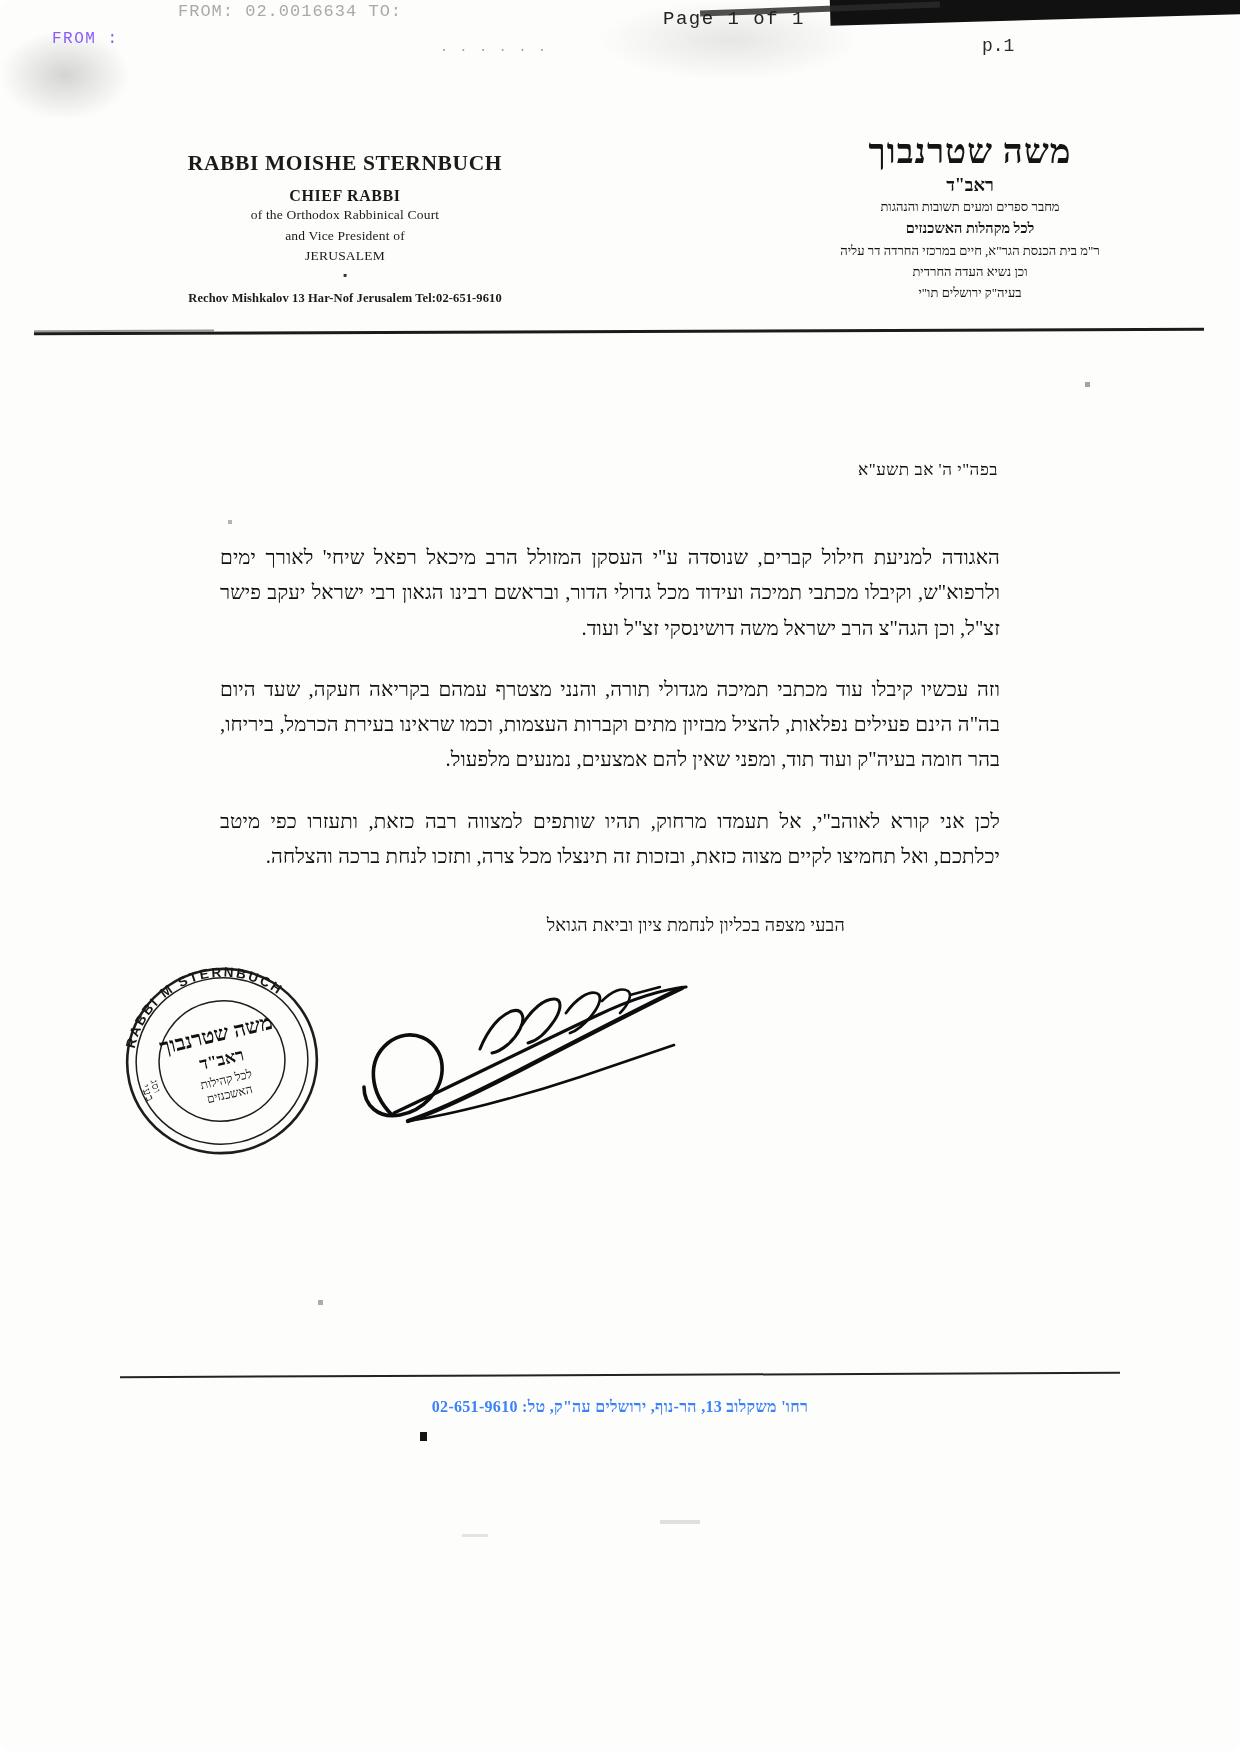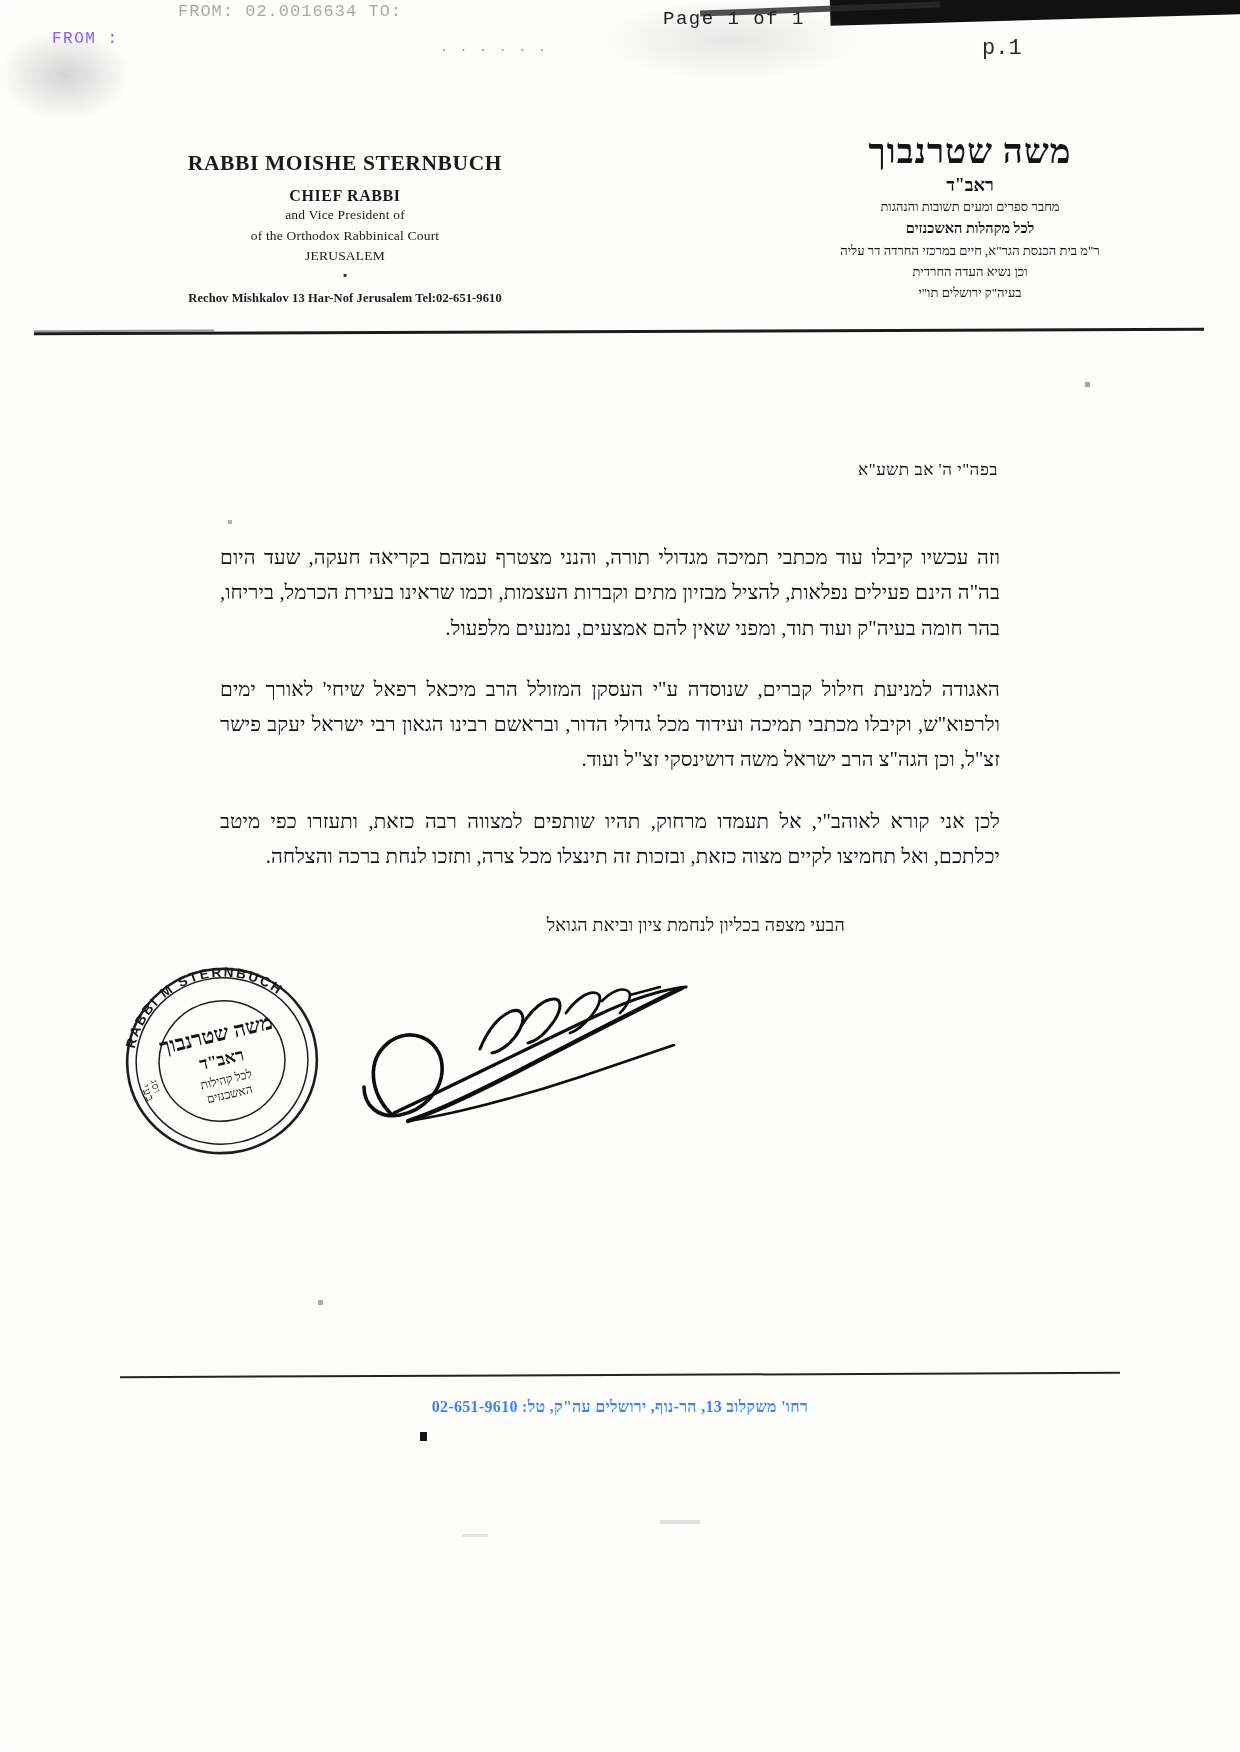"p.1" #fax-pnum { font-size: 22px -> 18px }
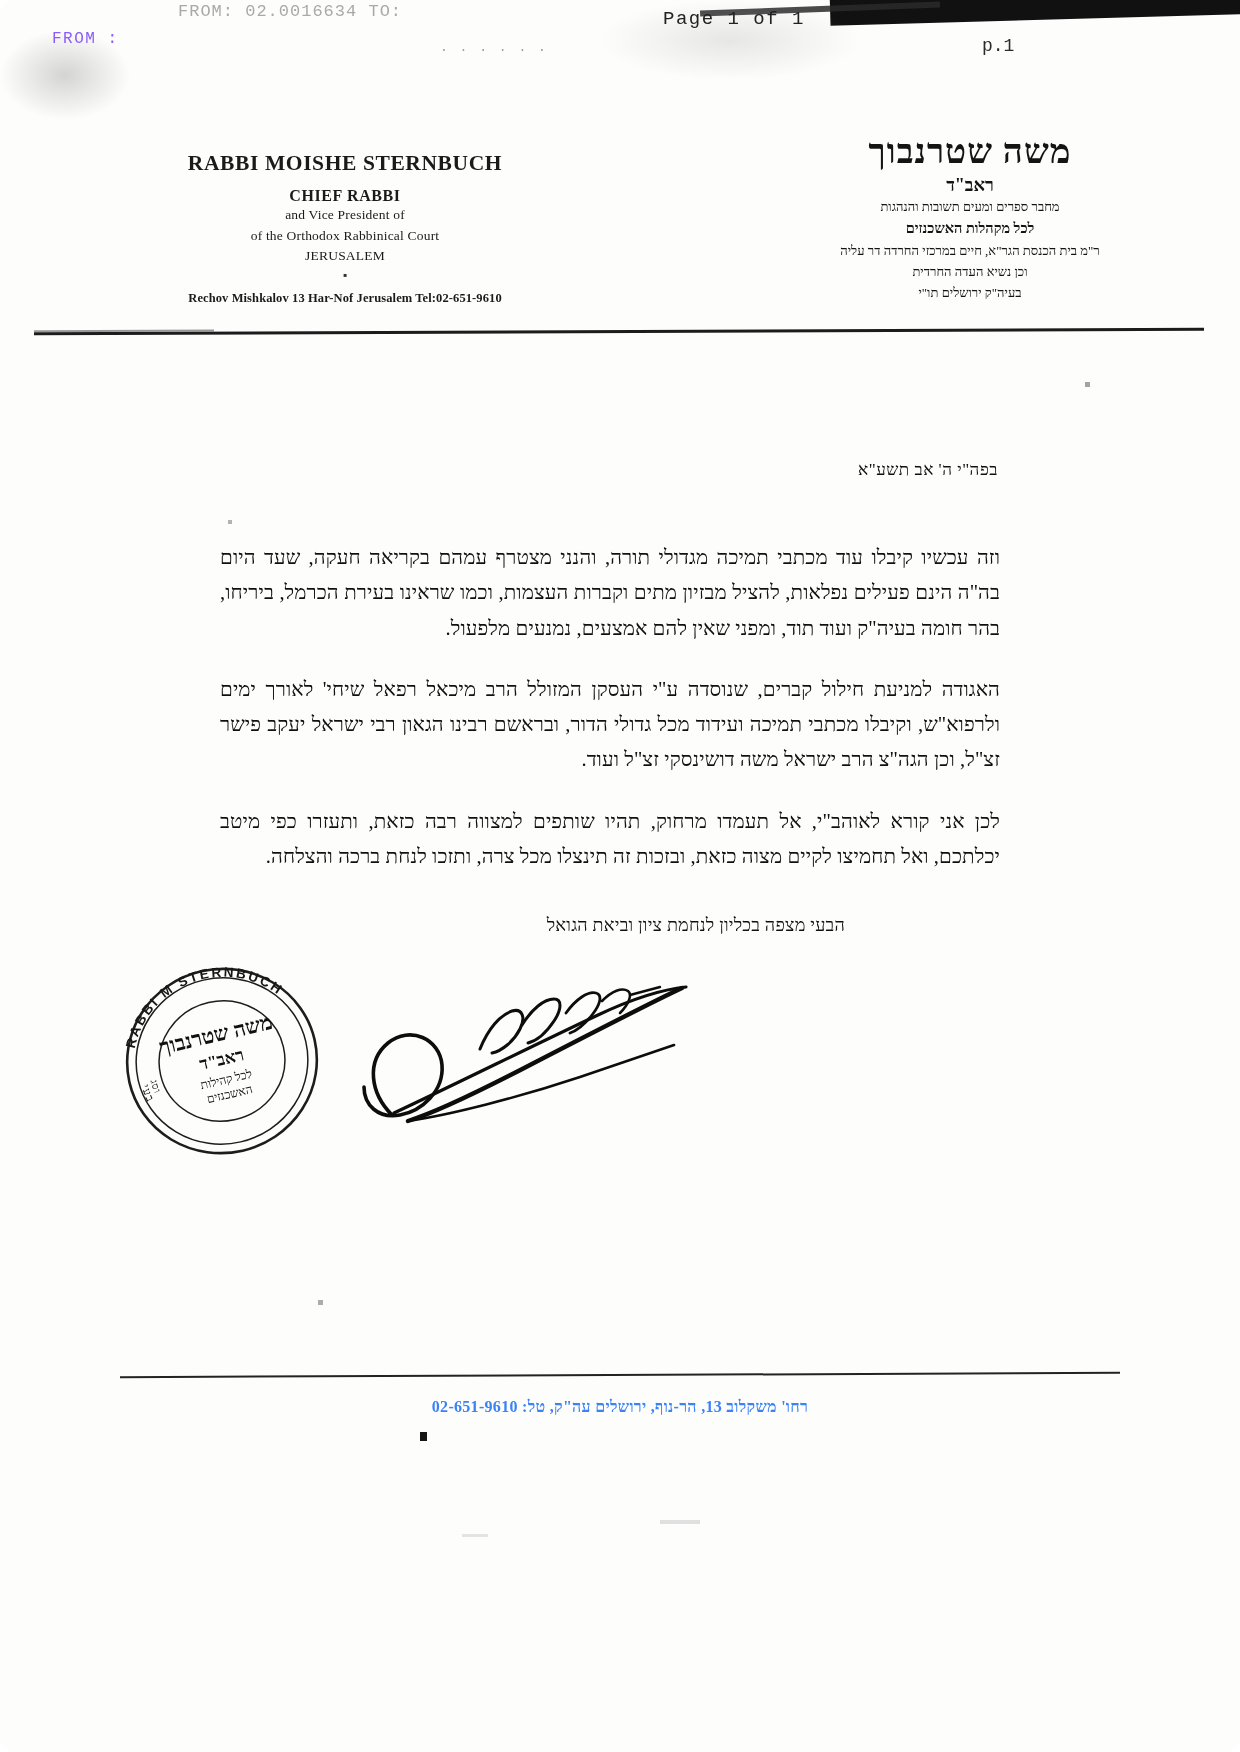"and Vice President of" div.lh-sub-en { order: before "of the Orthodox Rabbinical Court" -> after "of the Orthodox Rabbinical Court" }
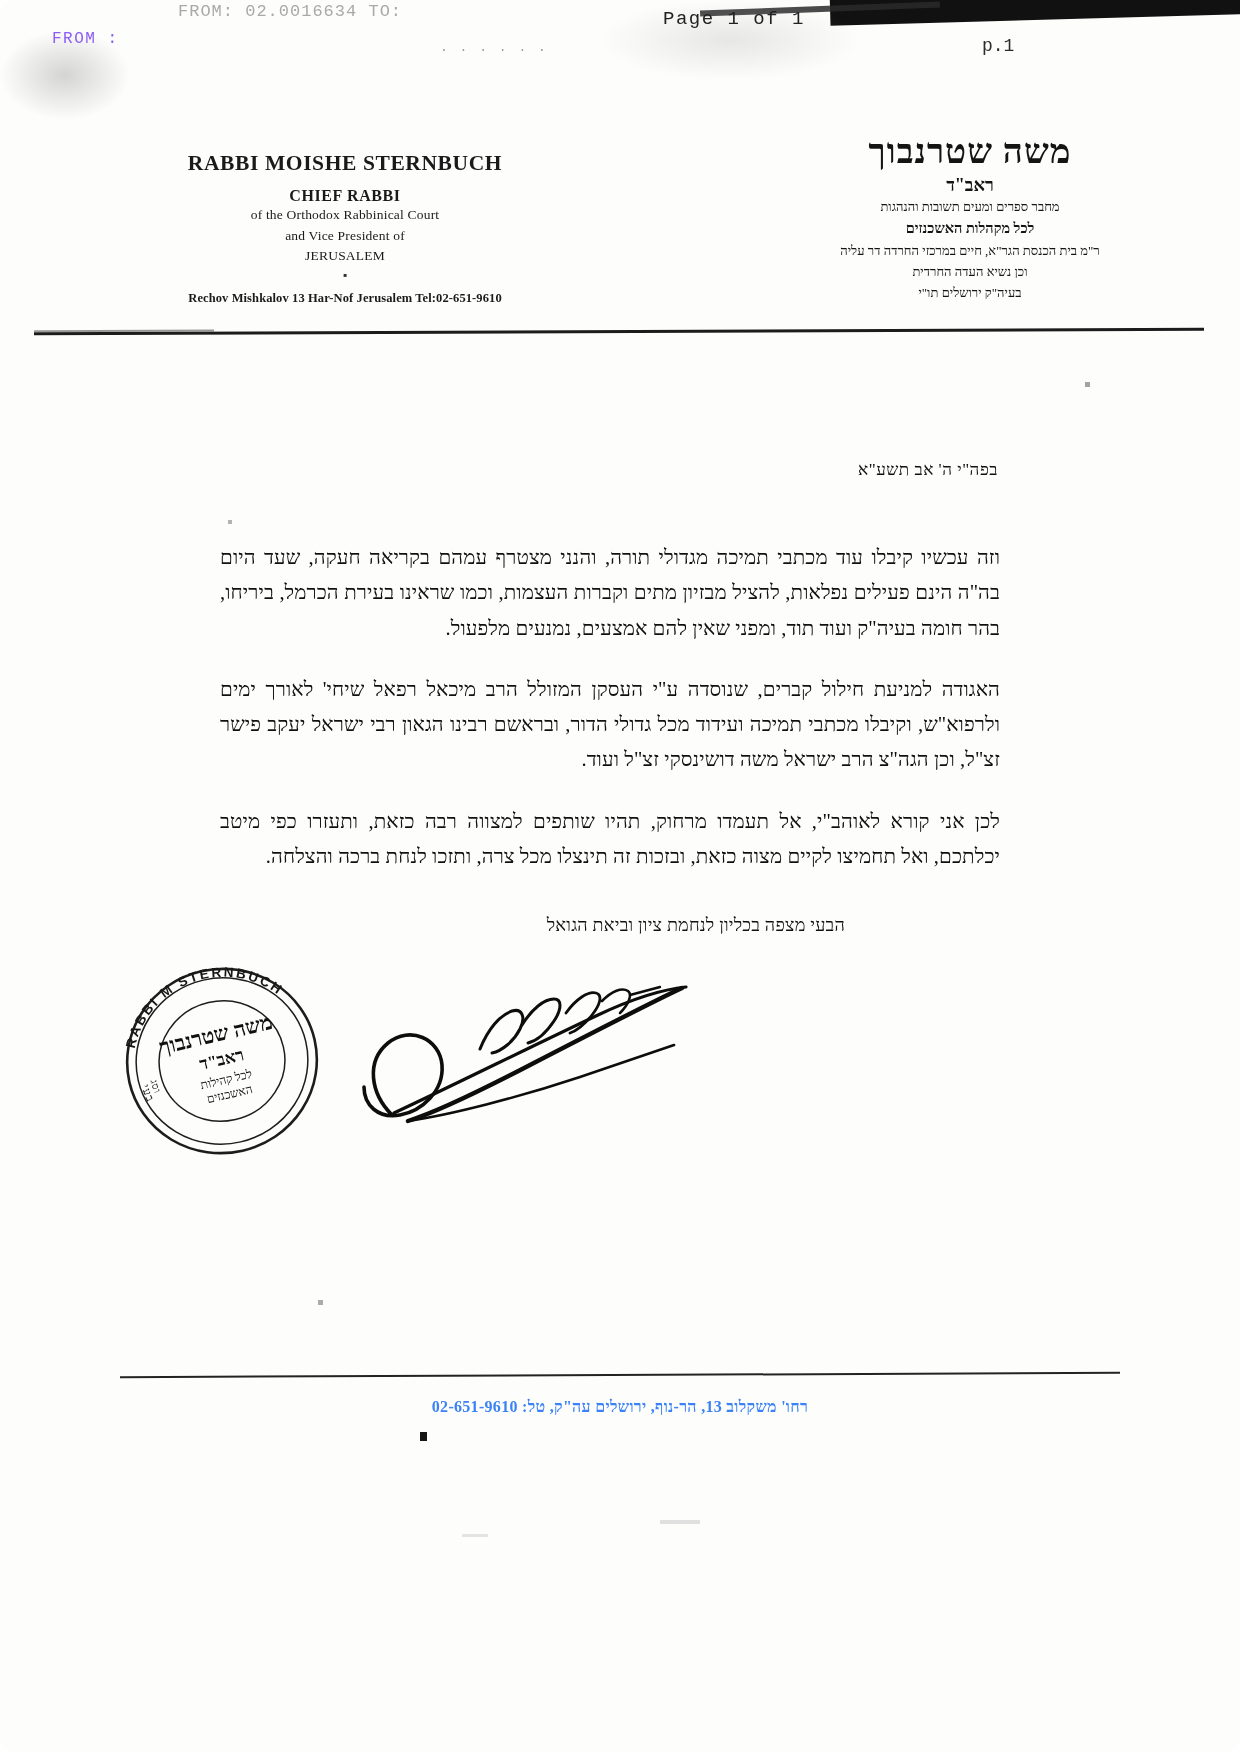"וזה עכשיו קיבלו עוד מכתבי" p.para { order: before "האגודה למניעת חילול קברים, שנוסדה" -> after "האגודה למניעת חילול קברים, שנוסדה" }
